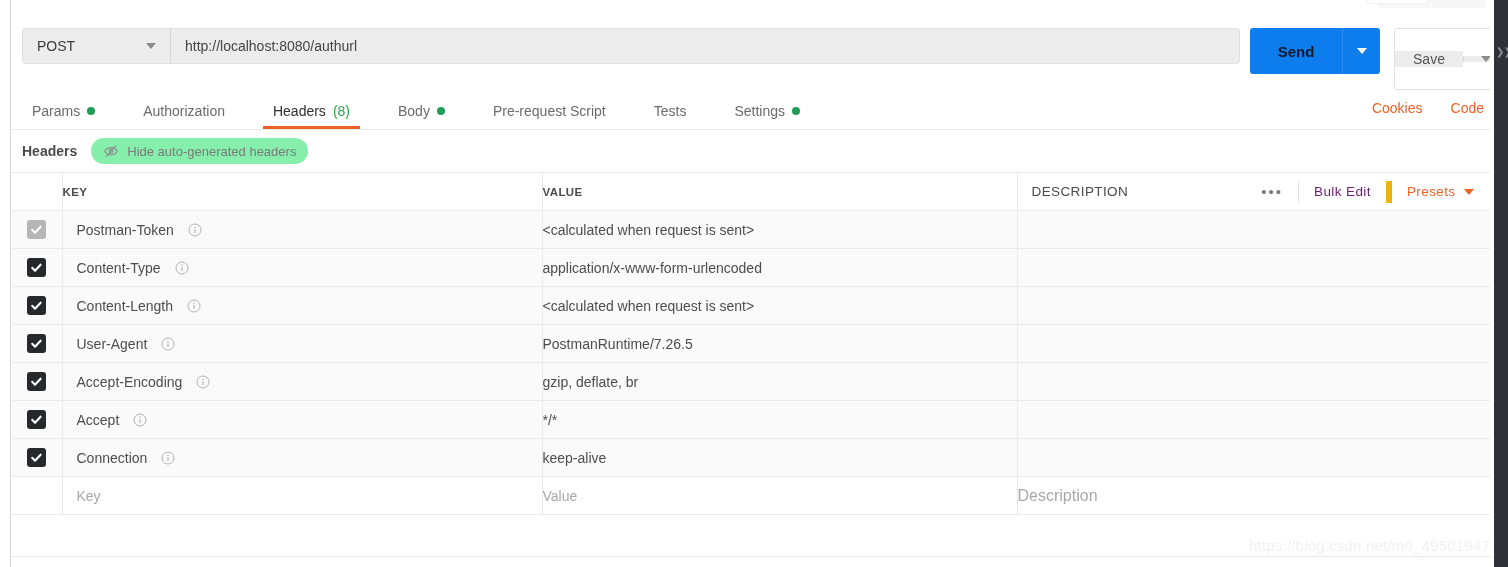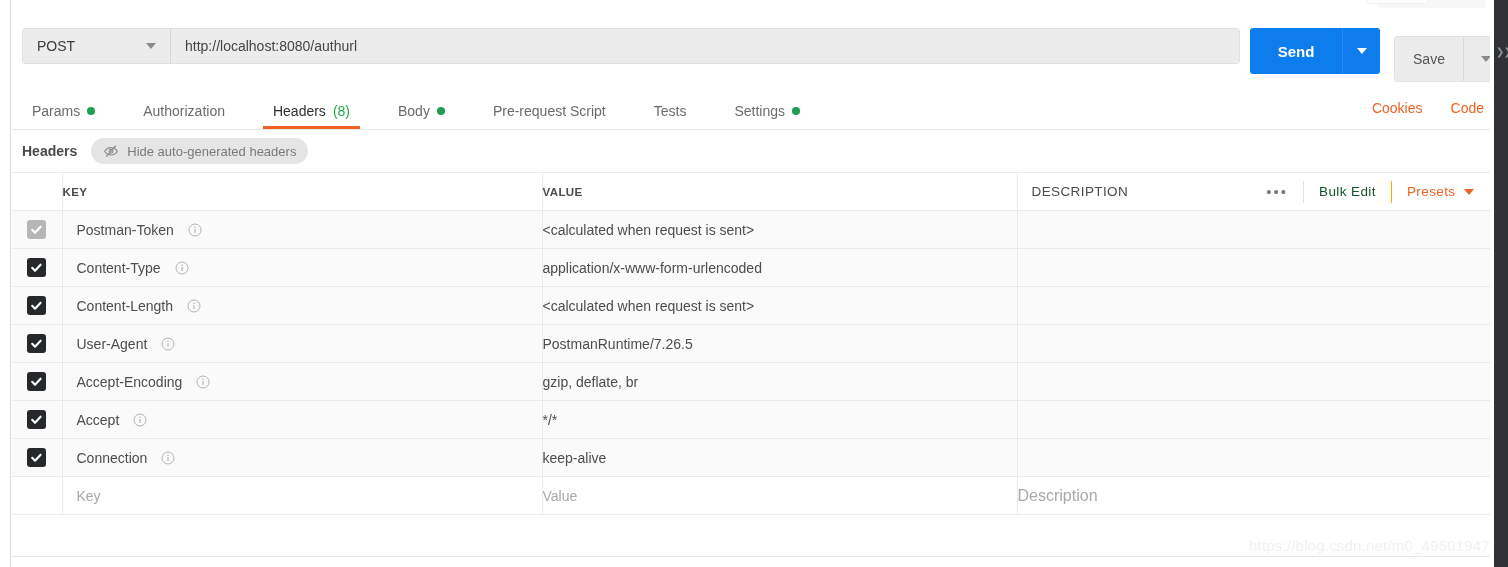"Send" .send-btn { color: #ffffff -> #0f172a }
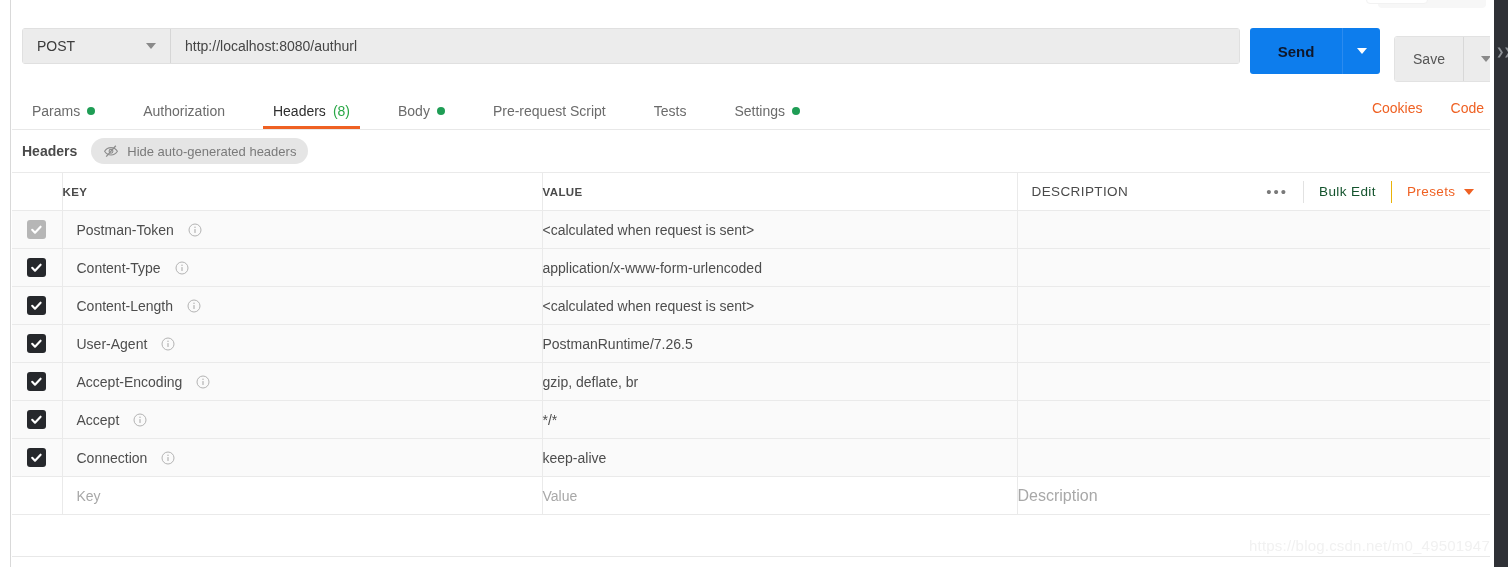"Save" .save-group { align-items: none -> center; height: 46px -> 62px; top: 8px -> 0 }
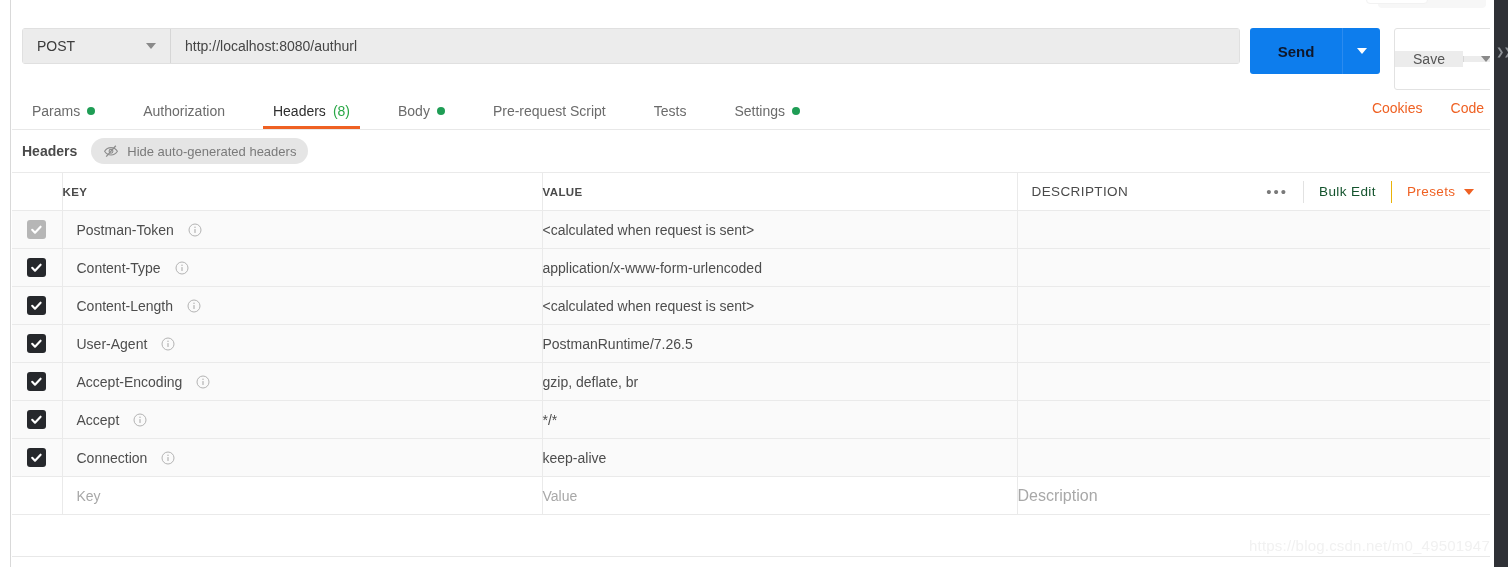"Hide auto-generated headers" .hide-pill { background: #e5e5e5 -> #86efac }
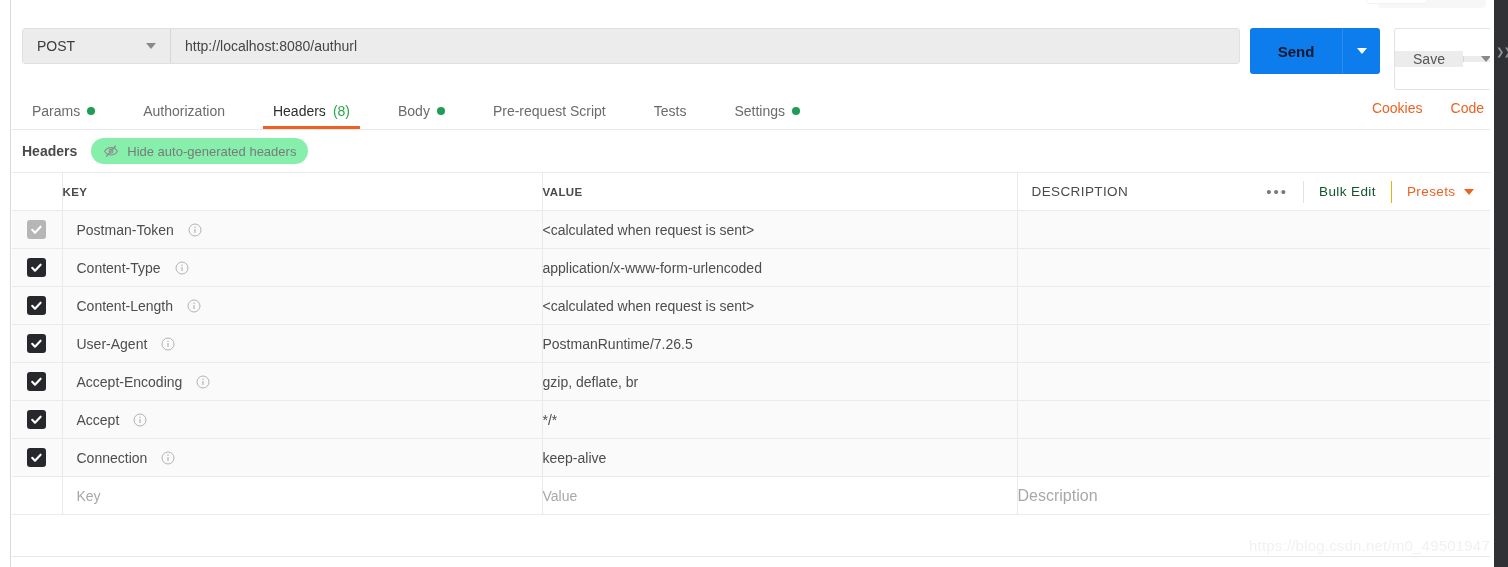"Bulk Edit" .bulk { border-right: 1px solid #eab308 -> 6px solid #eab308; color: #14532d -> #701a75 }
